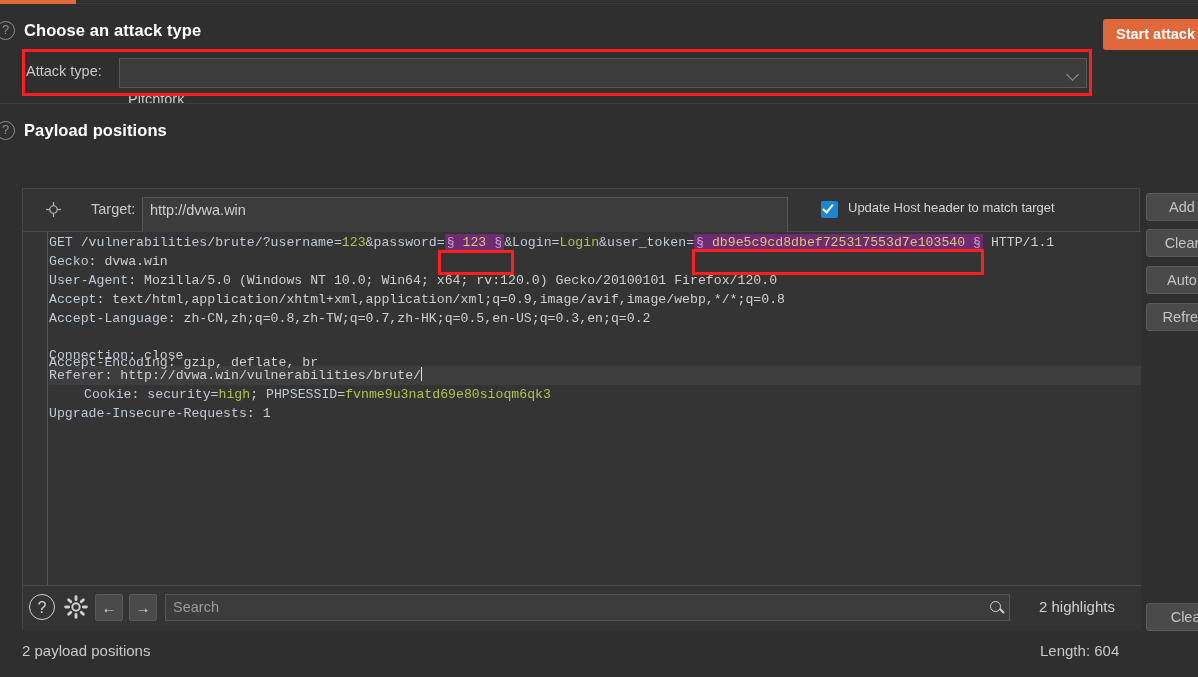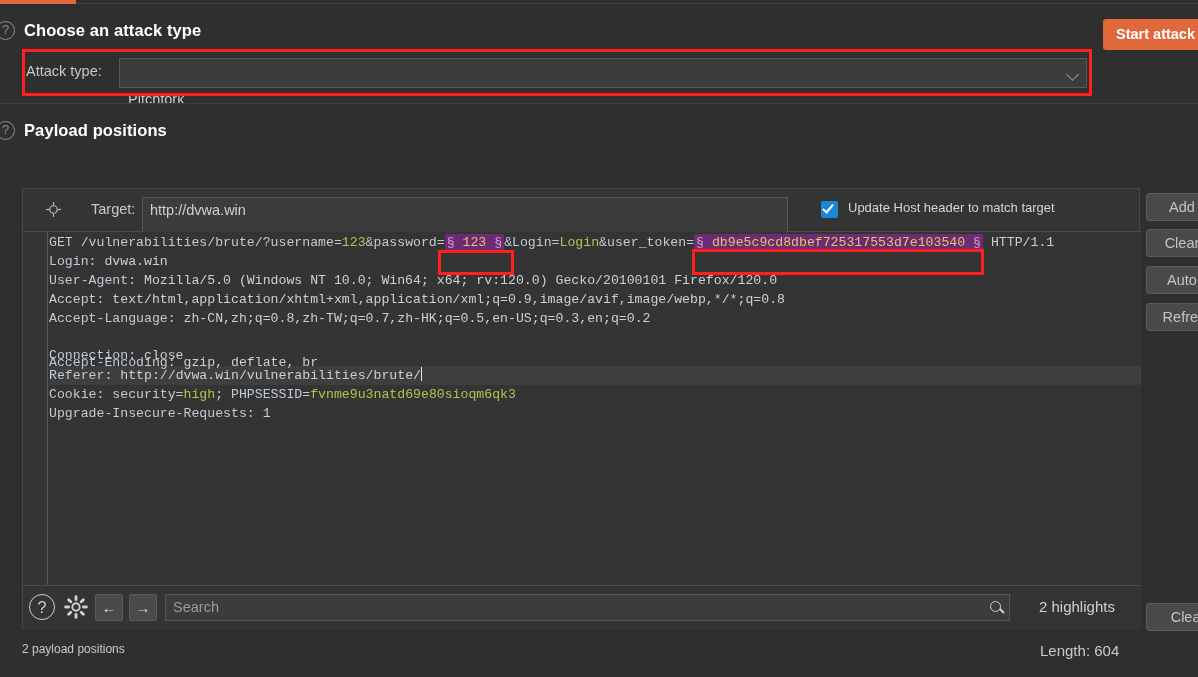"Login:" span.tok-key { text: Login -> Gecko }
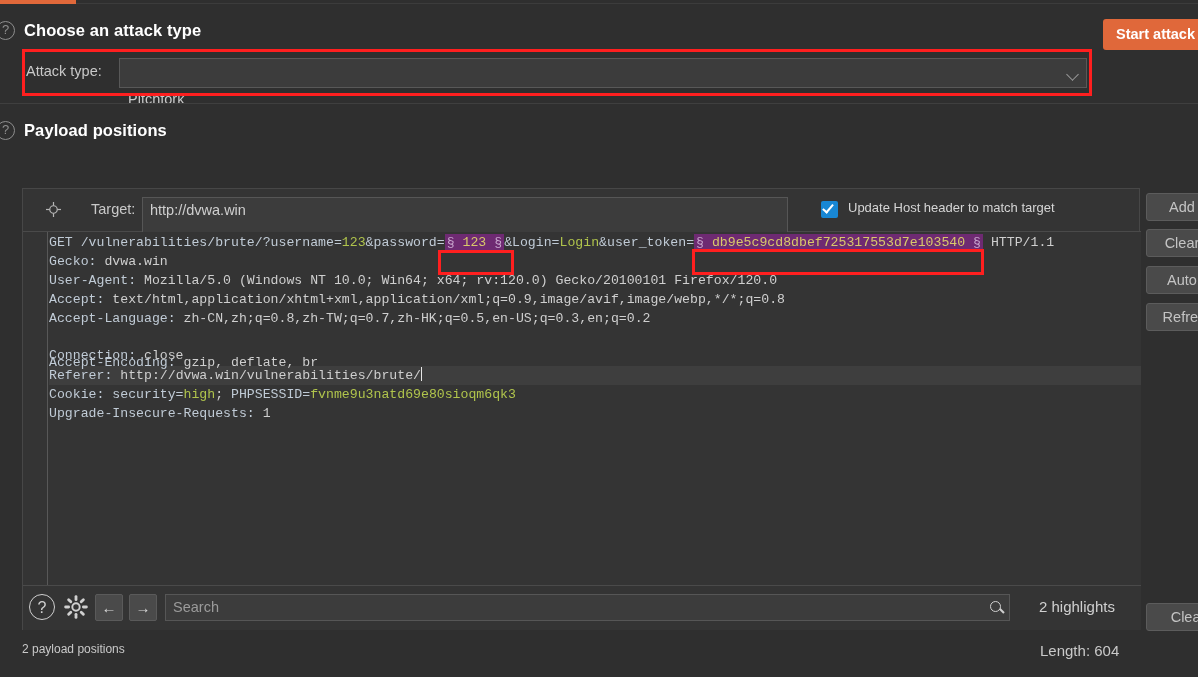"Cookie: security=high;" div.cline { margin-left: none -> 35px }
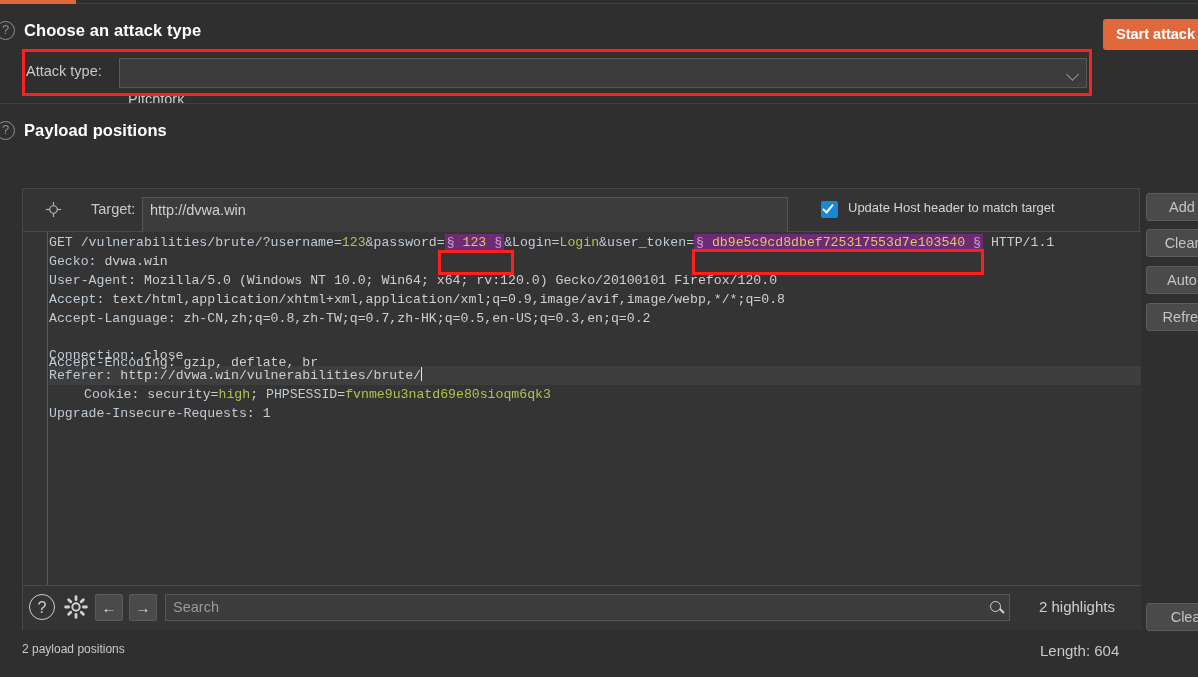"2 payload positions" .payload-count { font-size: 12px -> 15px }
